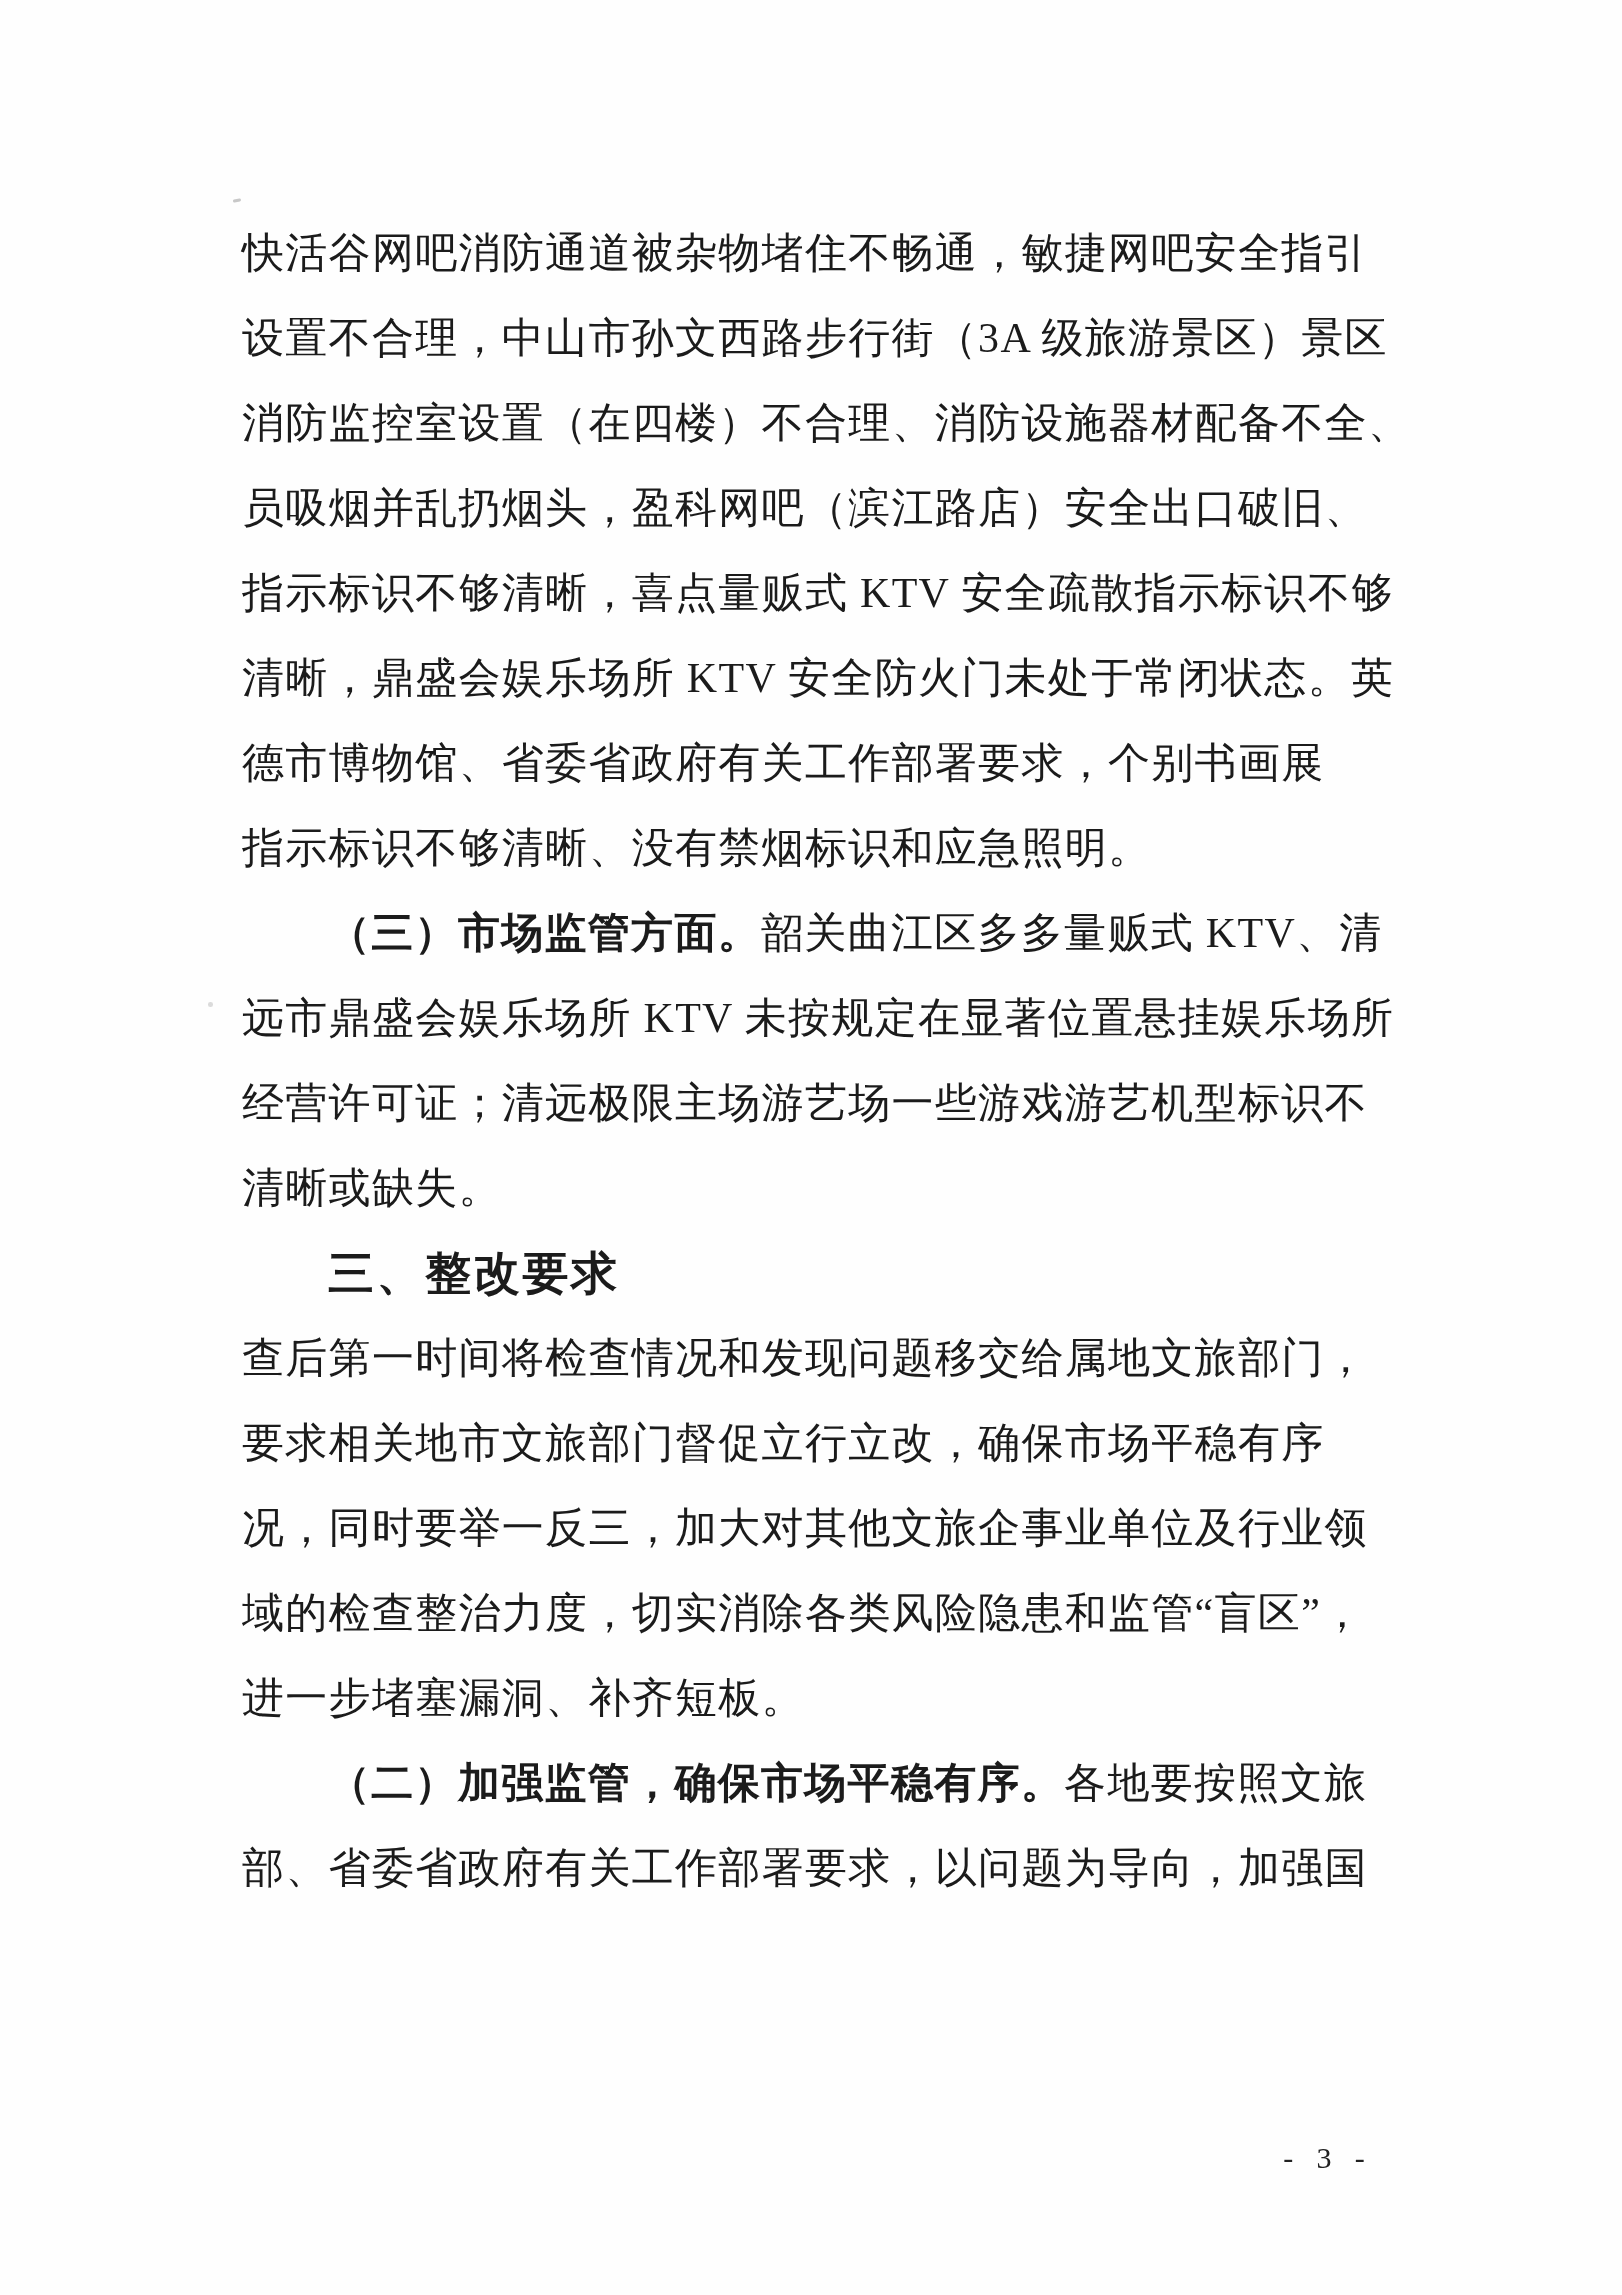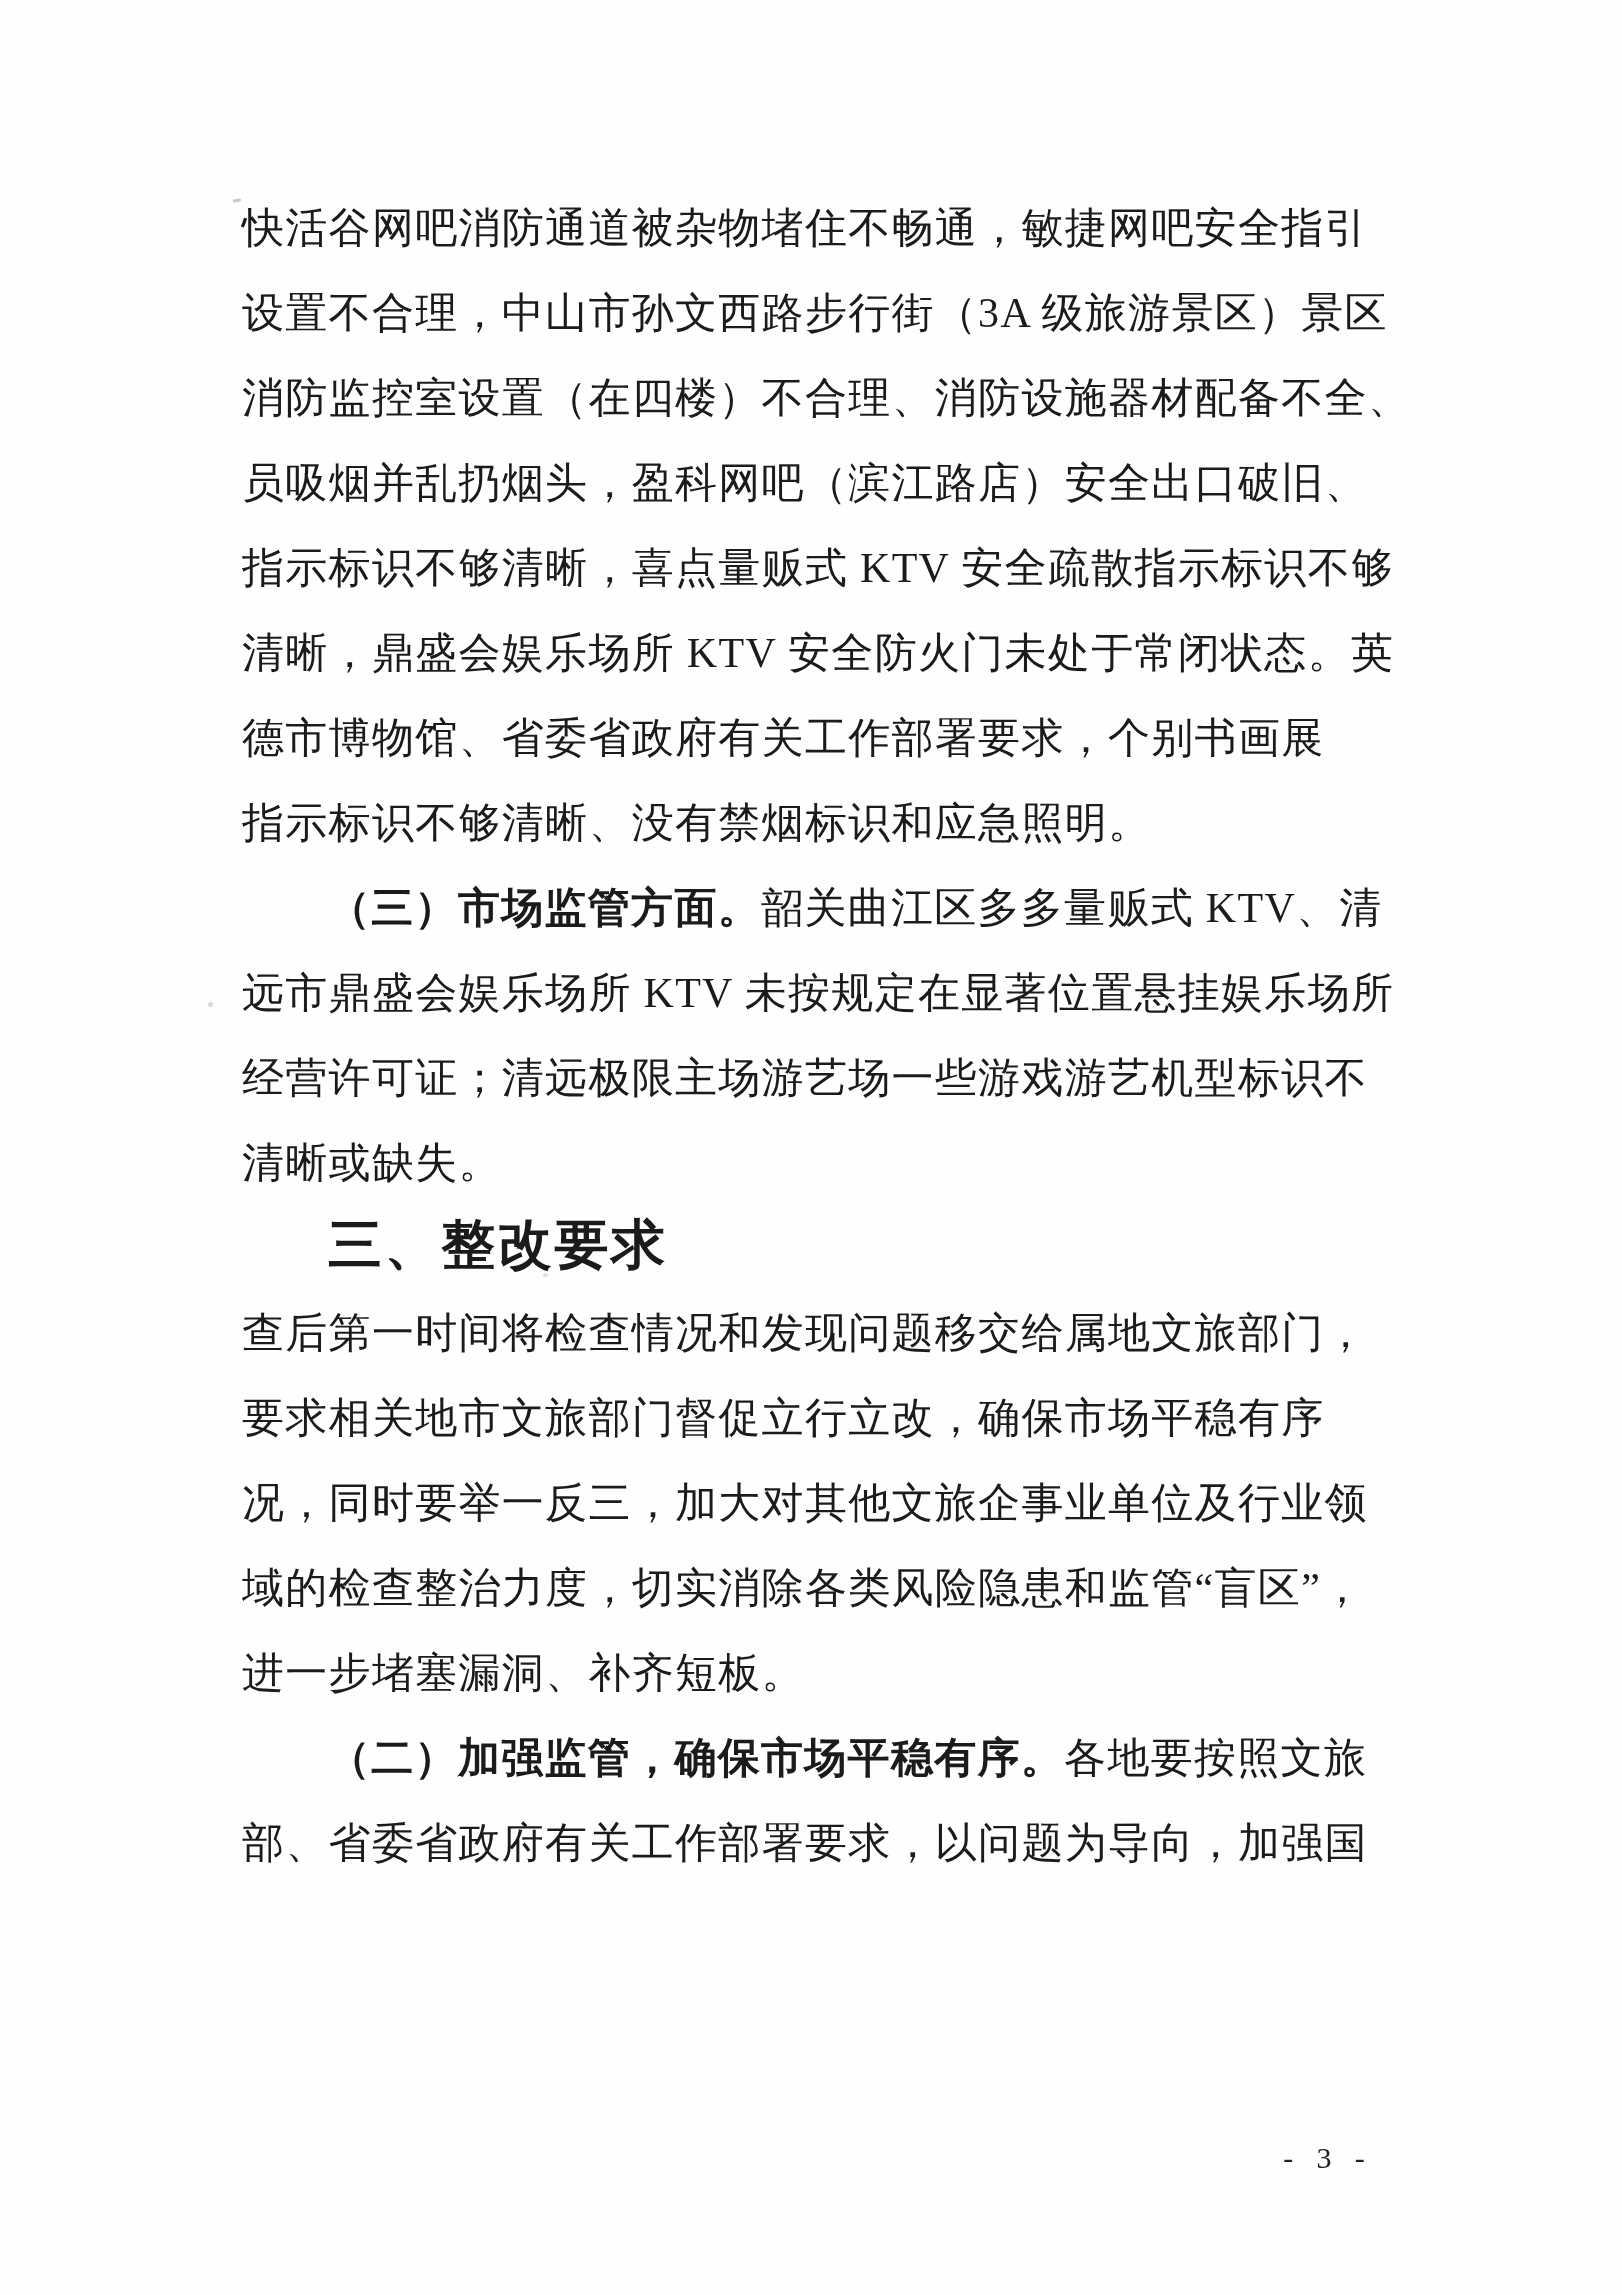"快活谷网吧消防通道被杂物堵住不畅通，敏捷网吧安全指引" .textblock { top: 186px -> 211px }
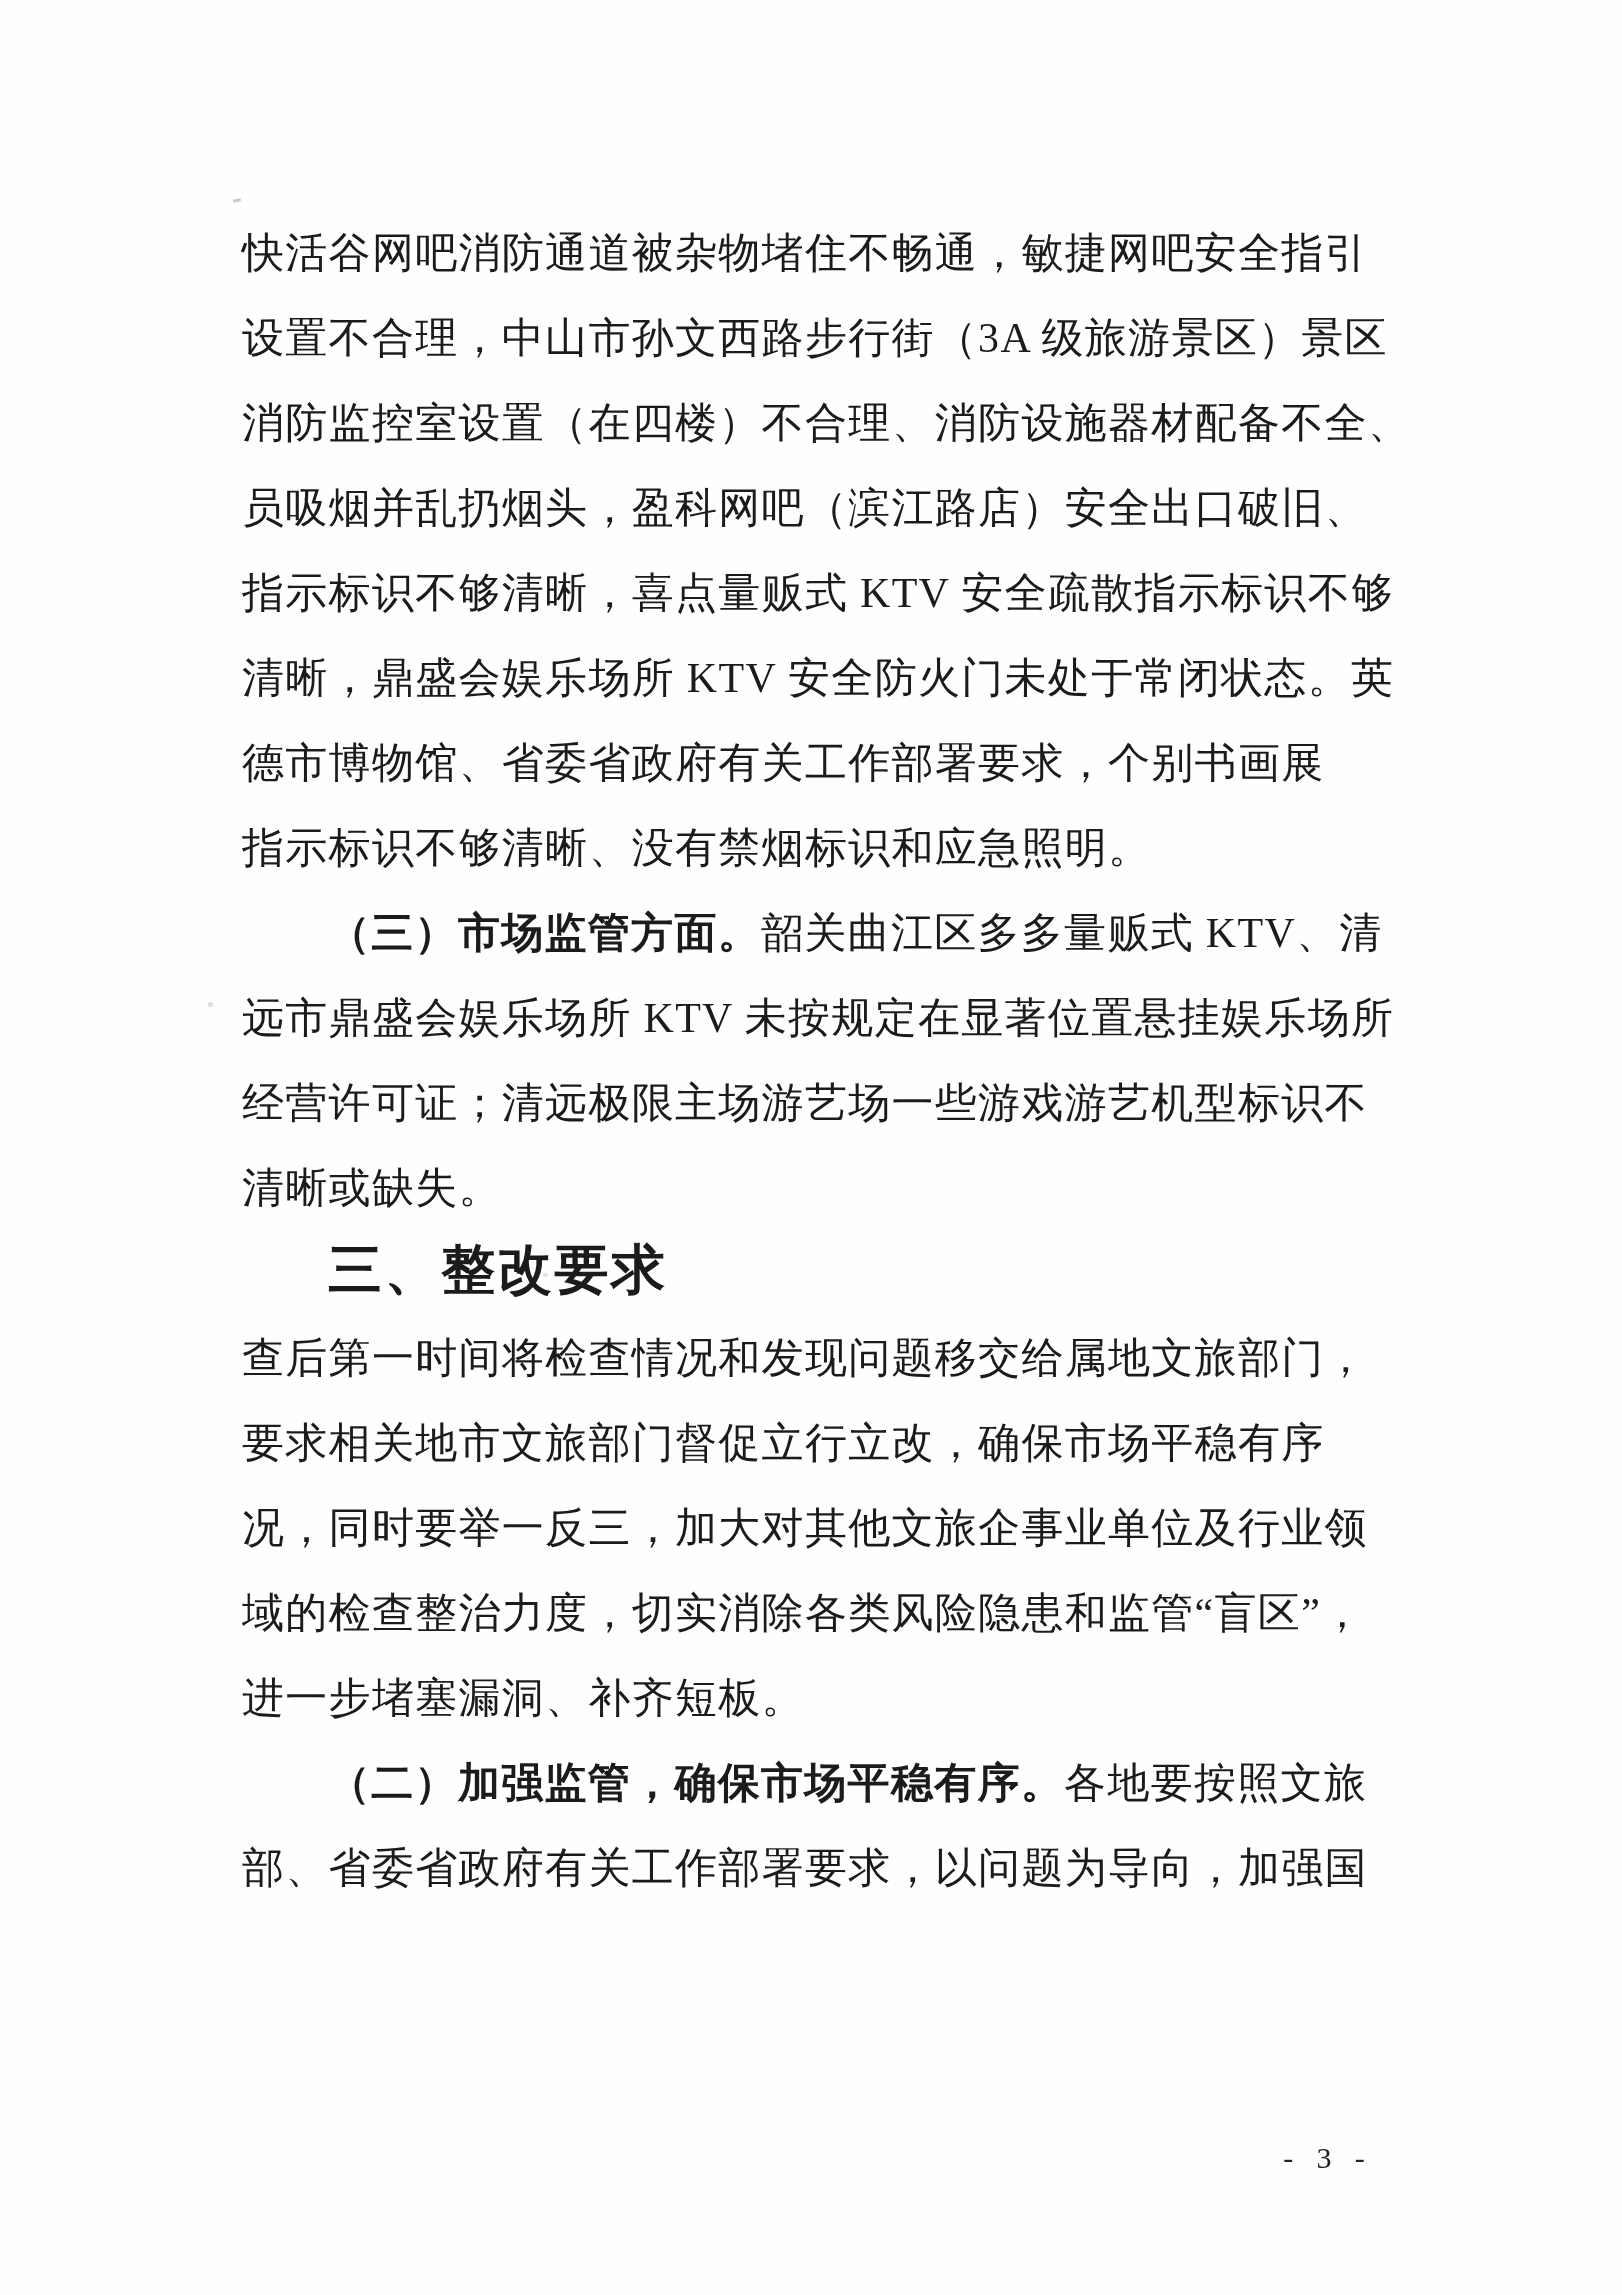"三、整改要求" .line.heading .b { font-family: Liberation Mono, monospace -> Liberation Serif, serif; font-size: 54px -> 46px }
